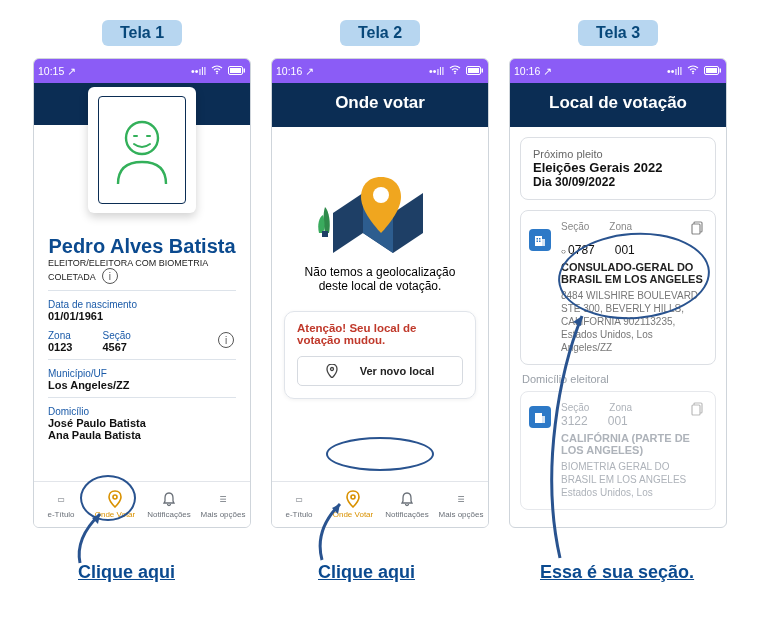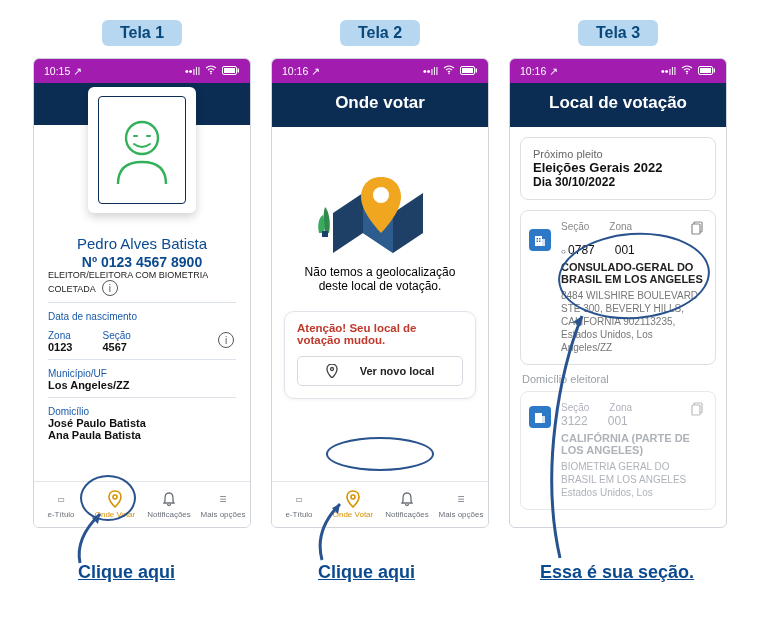"10:15 ↗" .statusbar { background: #a21caf -> #8b5cf6; padding: 0 10px -> 0 4px }
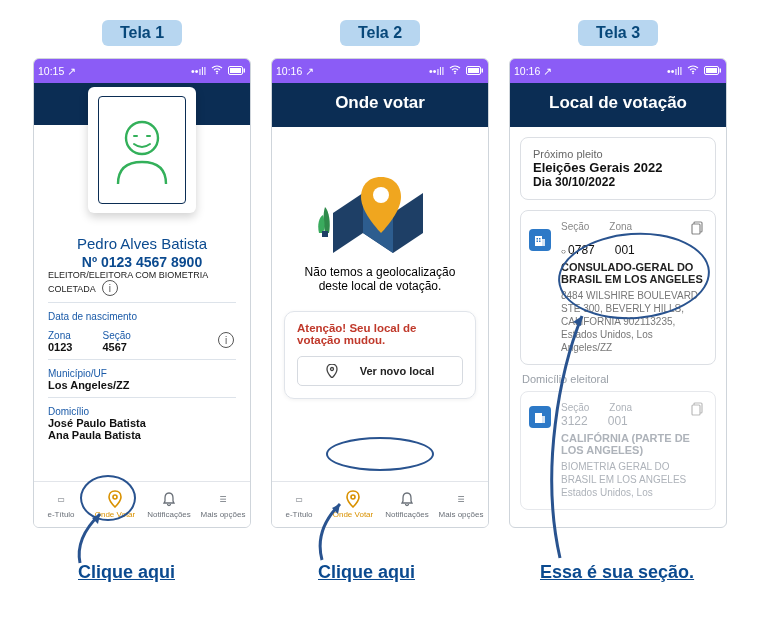"Dia 30/10/2022" div { text: 30/10/2022 -> 30/09/2022 }
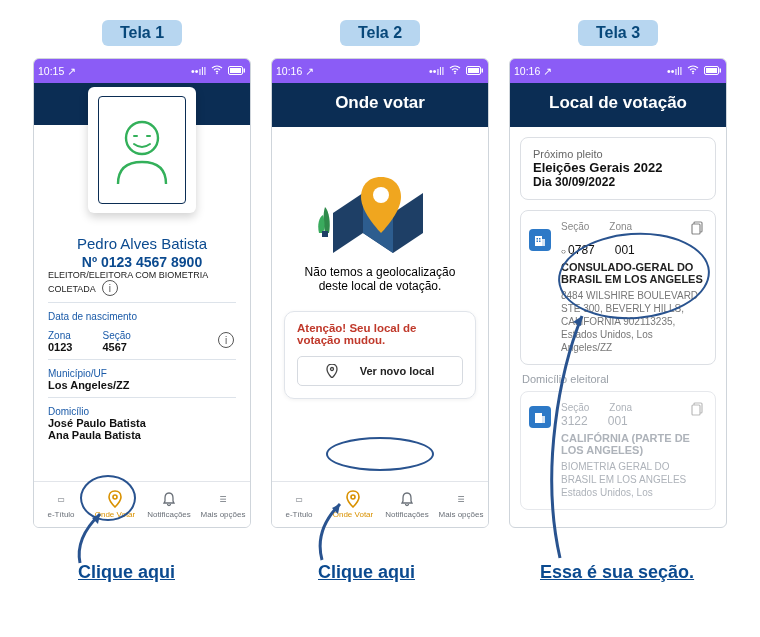"Pedro Alves Batista" .voter-name { font-size: 15px -> 20px; font-weight: 400 -> 700 }
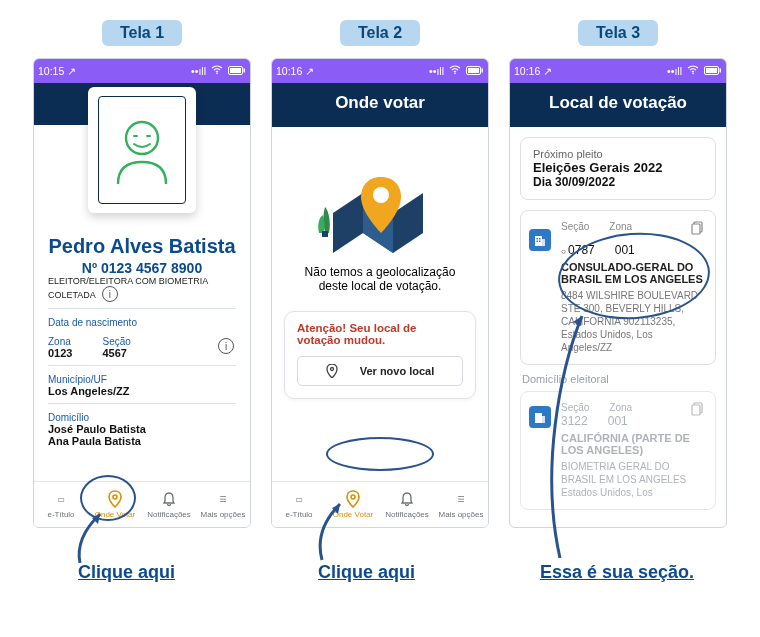"Nº 0123 4567 8900" div.voter-num { html: <div> <span>Nº</span> <span>0123 4567 8900</span> </div> -> none }
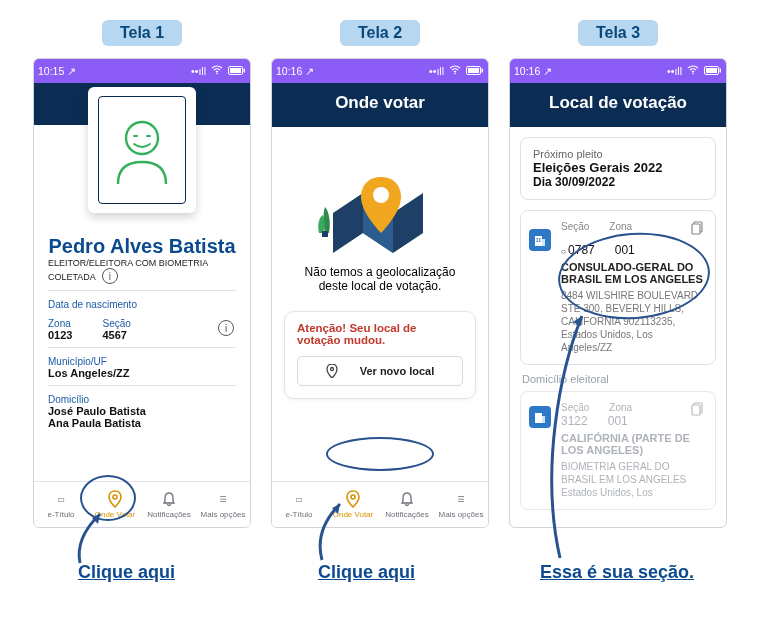"01/01/1961" div.field-val { html: none -> <div>01/01/1961</div> }
